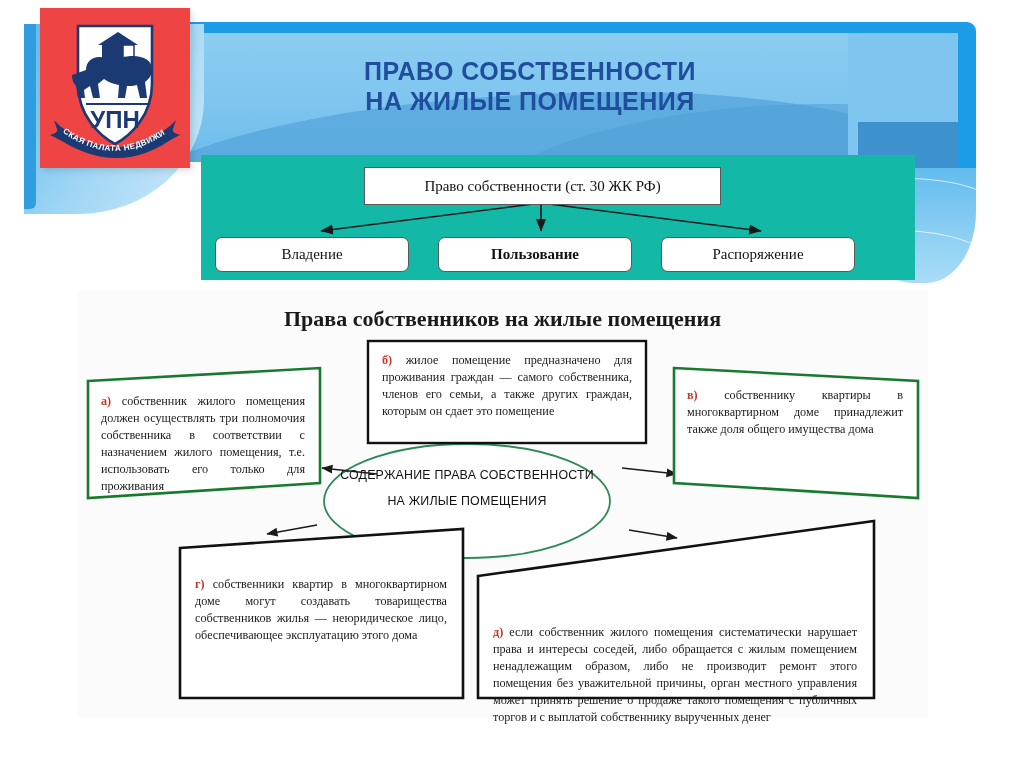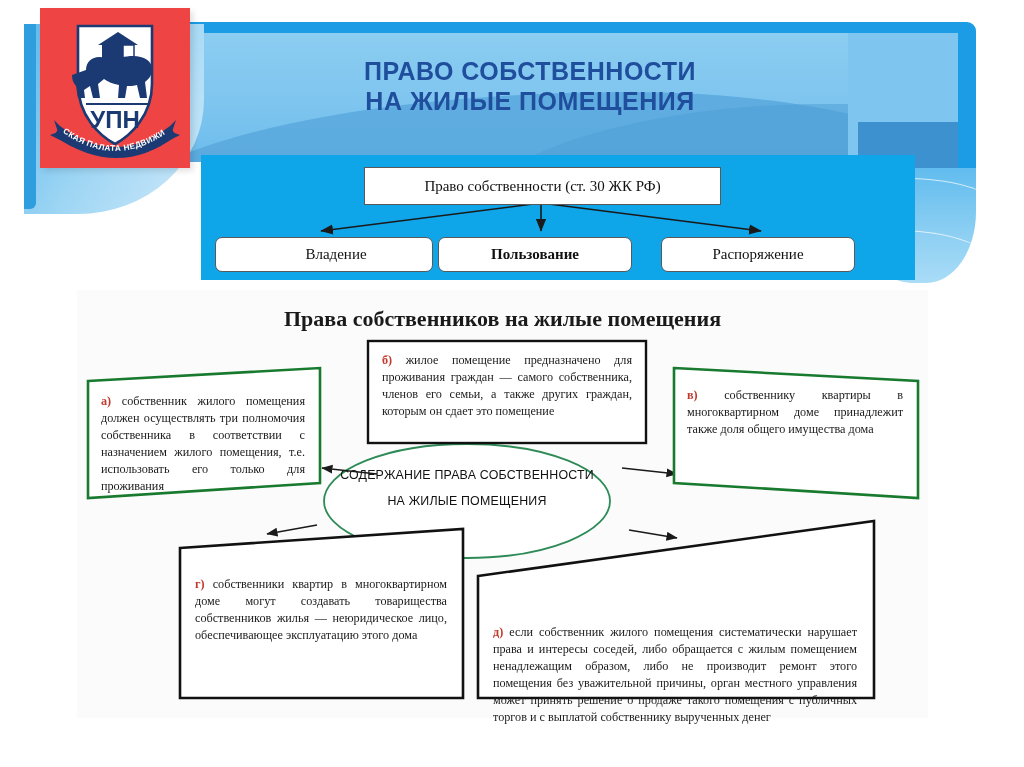"Право собственности (ст. 30 ЖК" .scheme-top { background: #0ea5e9 -> #14b8a6 }
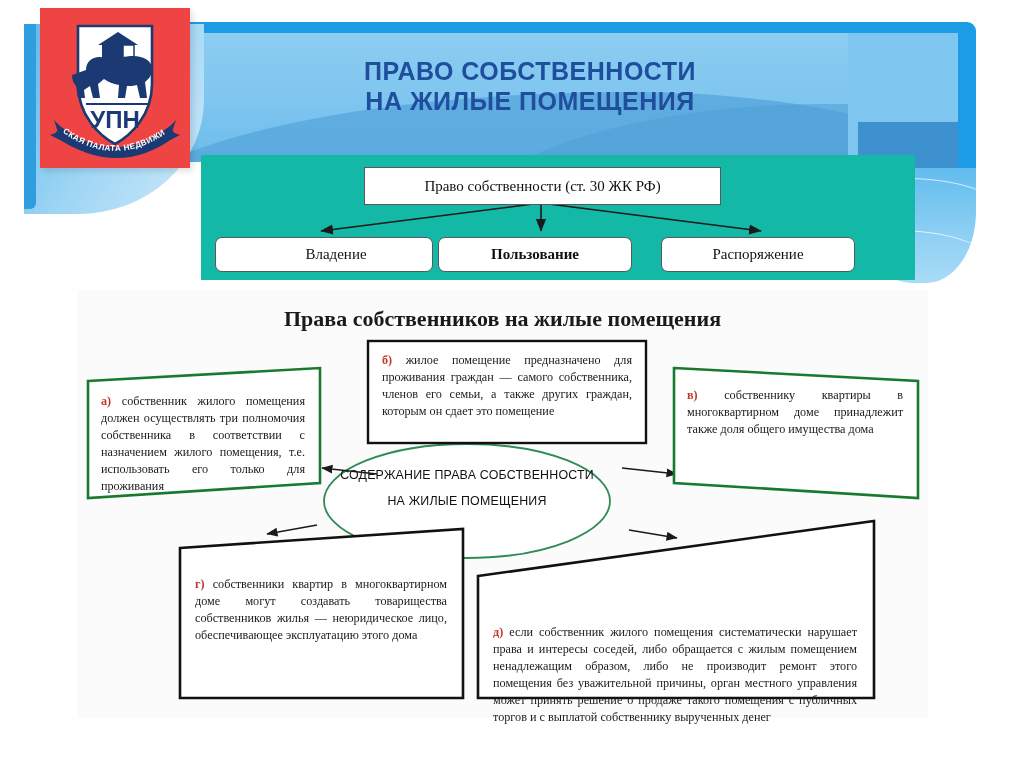"Владение" .leaf1 { padding-left: 24px -> none }
